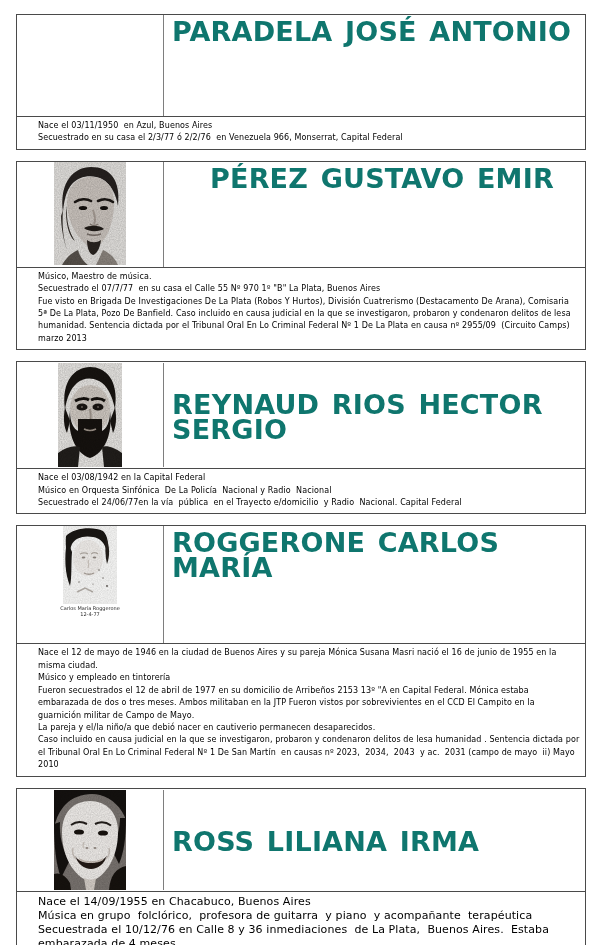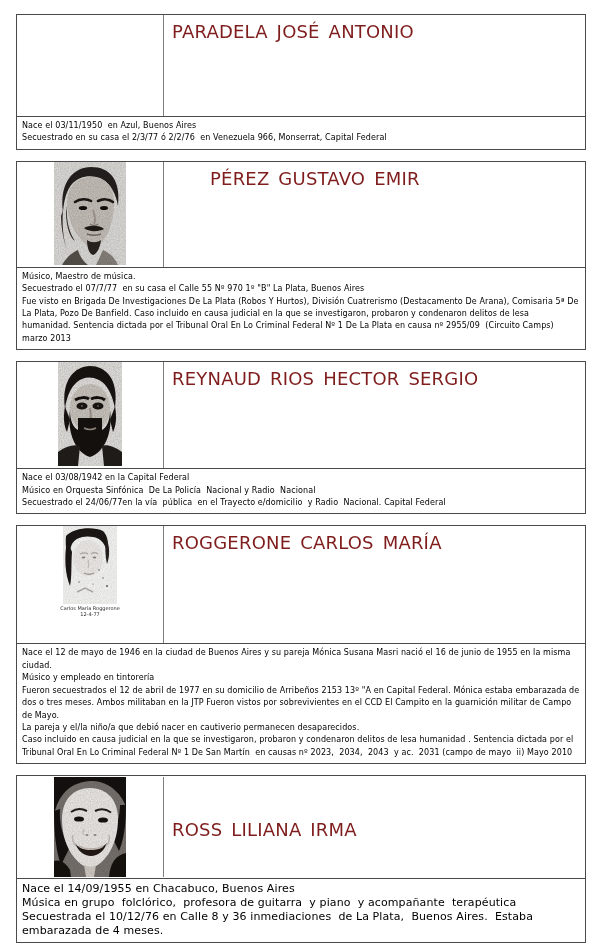"PARADELA JOSÉ ANTONIO" .name { color: #7f1d1d -> #0f766e; font-size: 18px -> 27px; font-weight: normal -> bold }
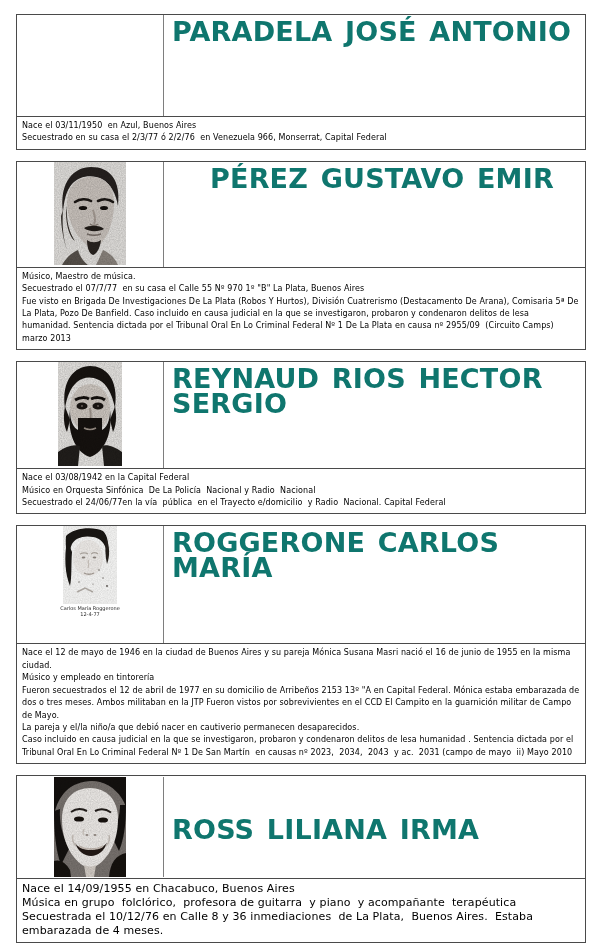"Nace el 03/11/1950 en Azul," .dline { margin-left: none -> 16px }
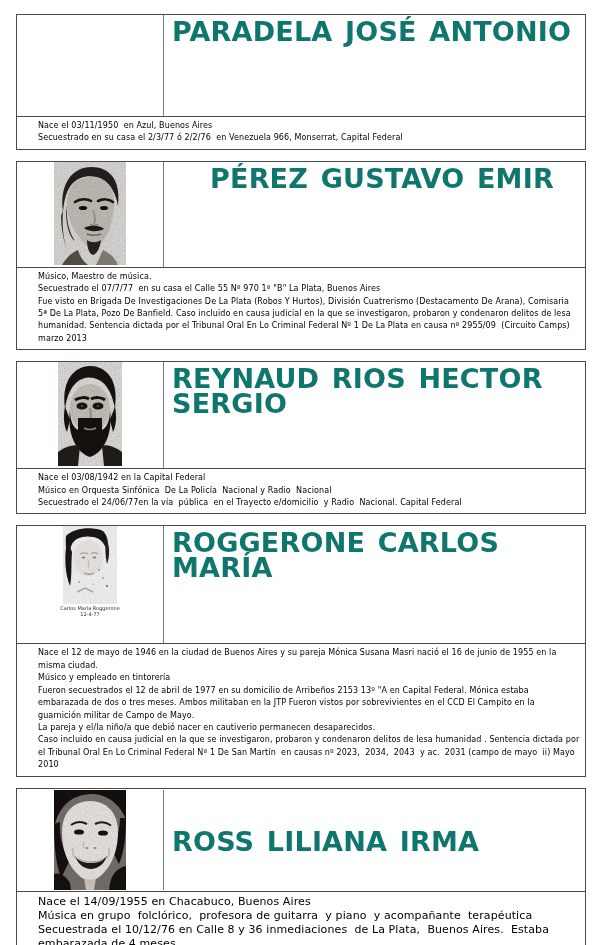"REYNAUD RIOS HECTOR SERGIO" .r3 .head { align-items: none -> center }
